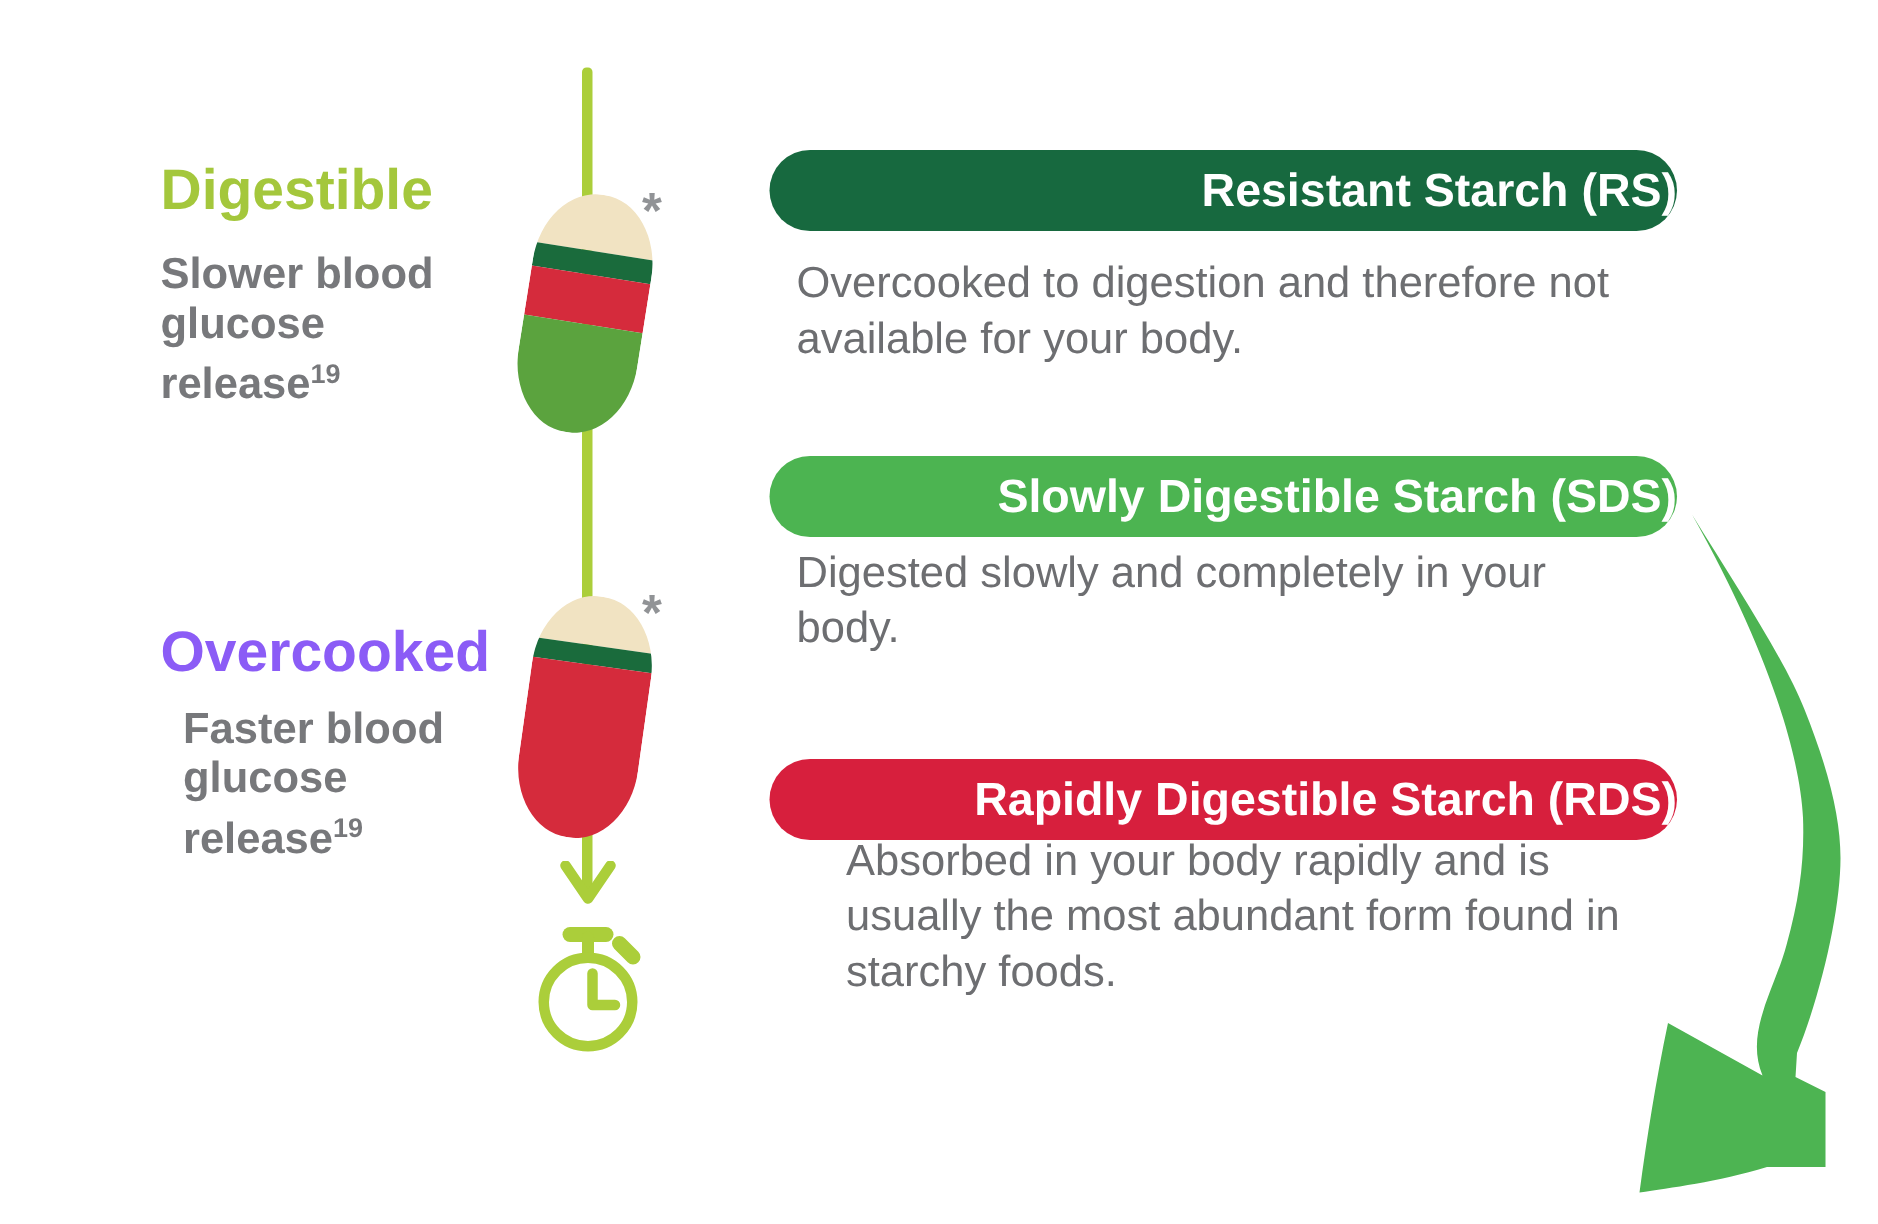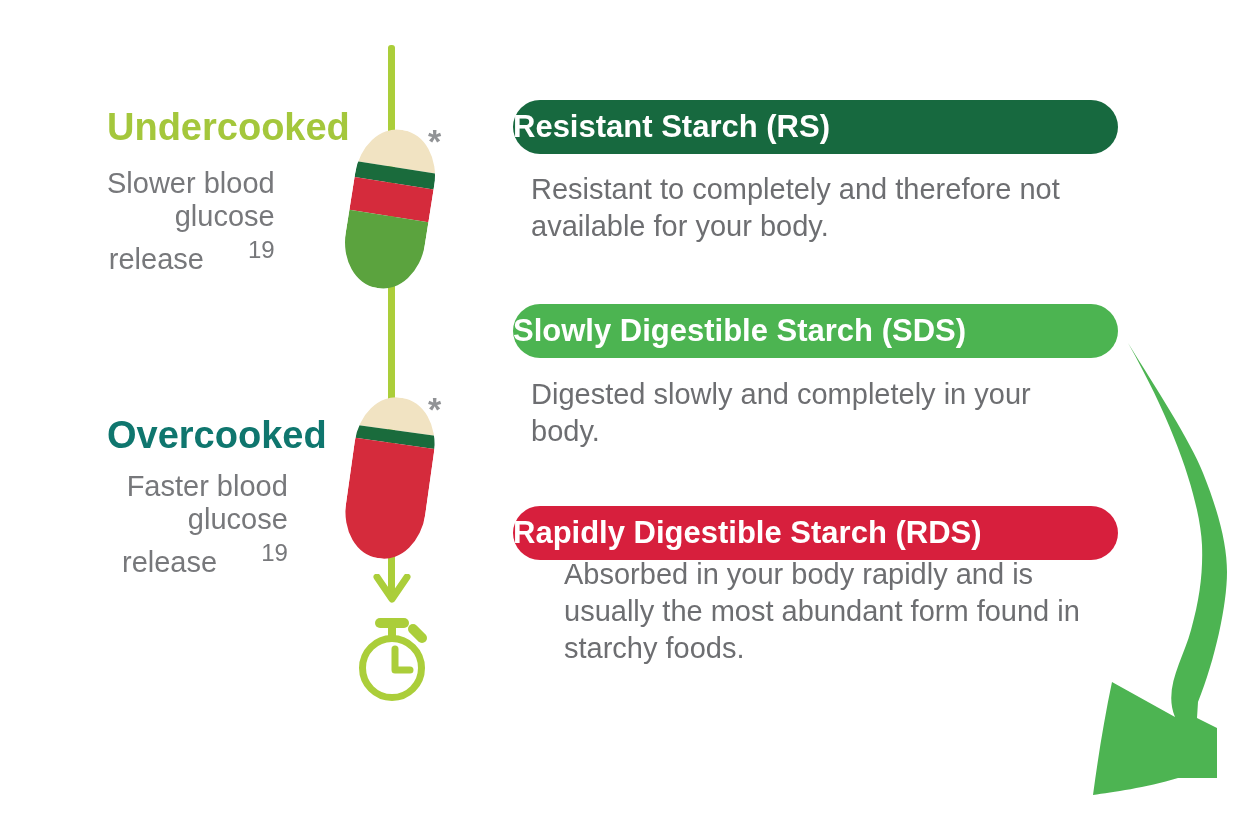"Undercooked" div.abs { text: Undercooked -> Digestible }
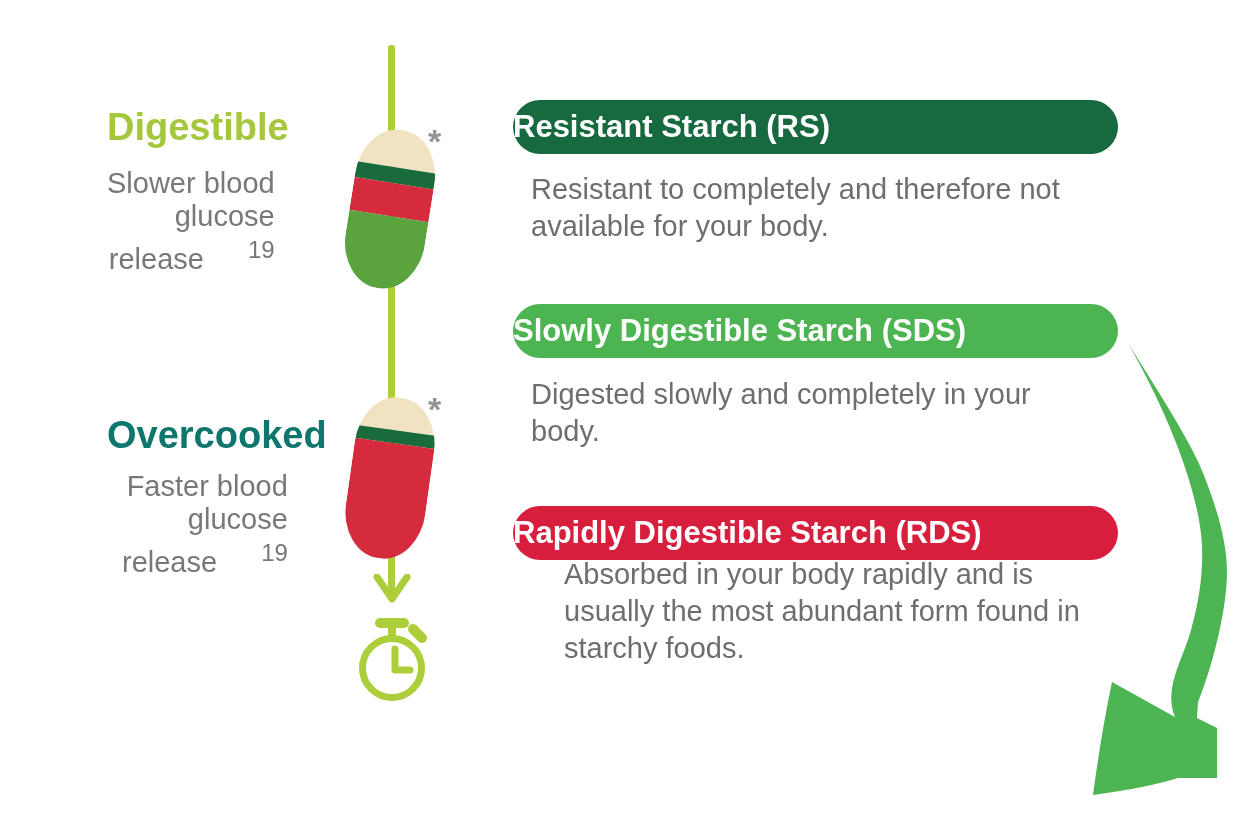"Resistant Starch (RS)" .pill { justify-content: flex-start -> flex-end }
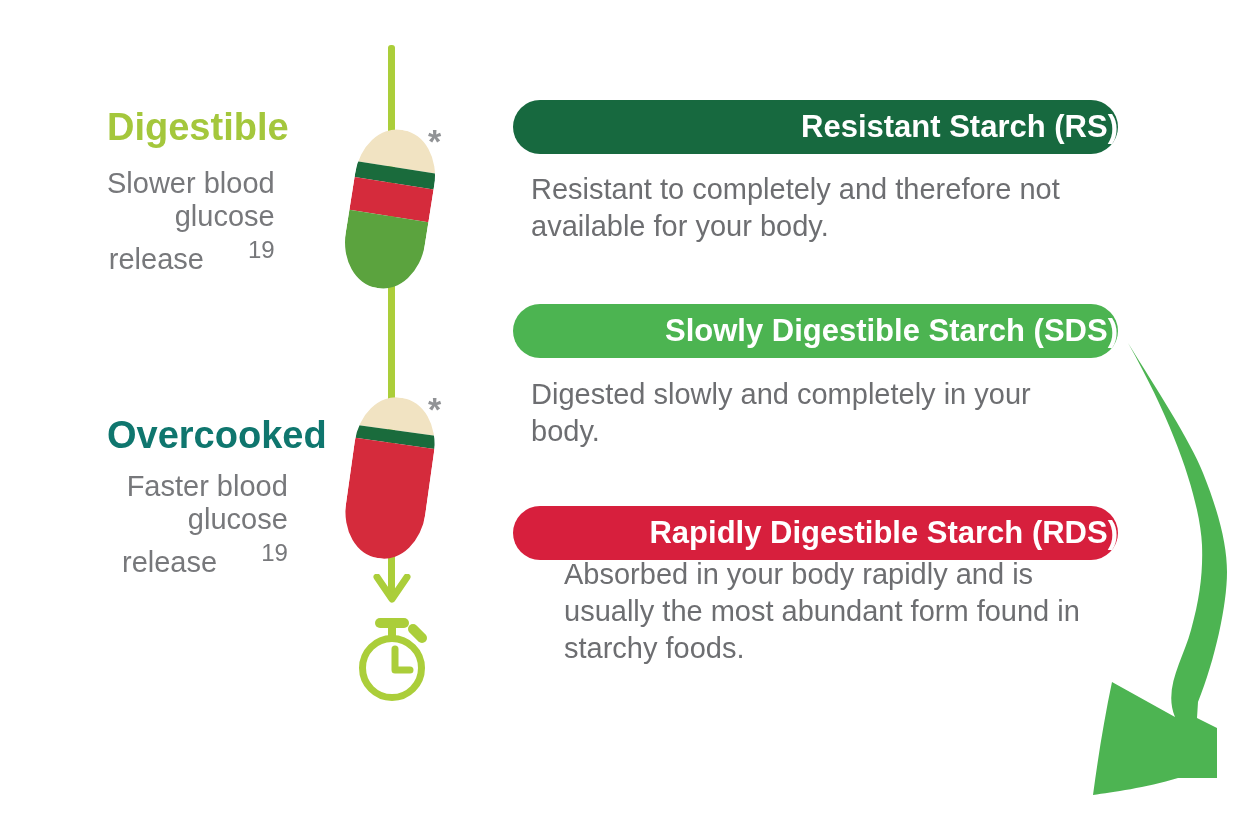"Slower blood" .cook-desc { font-weight: normal -> bold; text-align: right -> none }
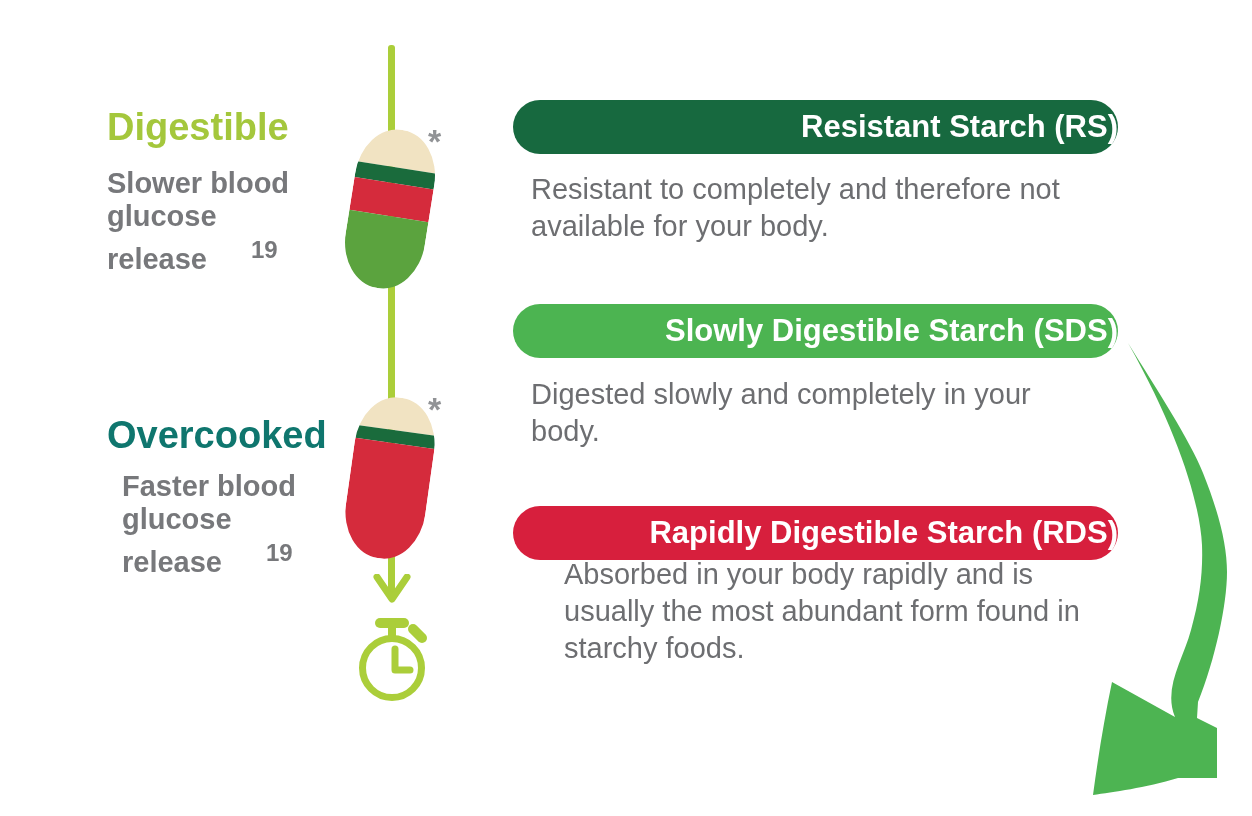"Resistant to completely and therefore" div.abs { text: Resistant to completely -> Overcooked to digestion }
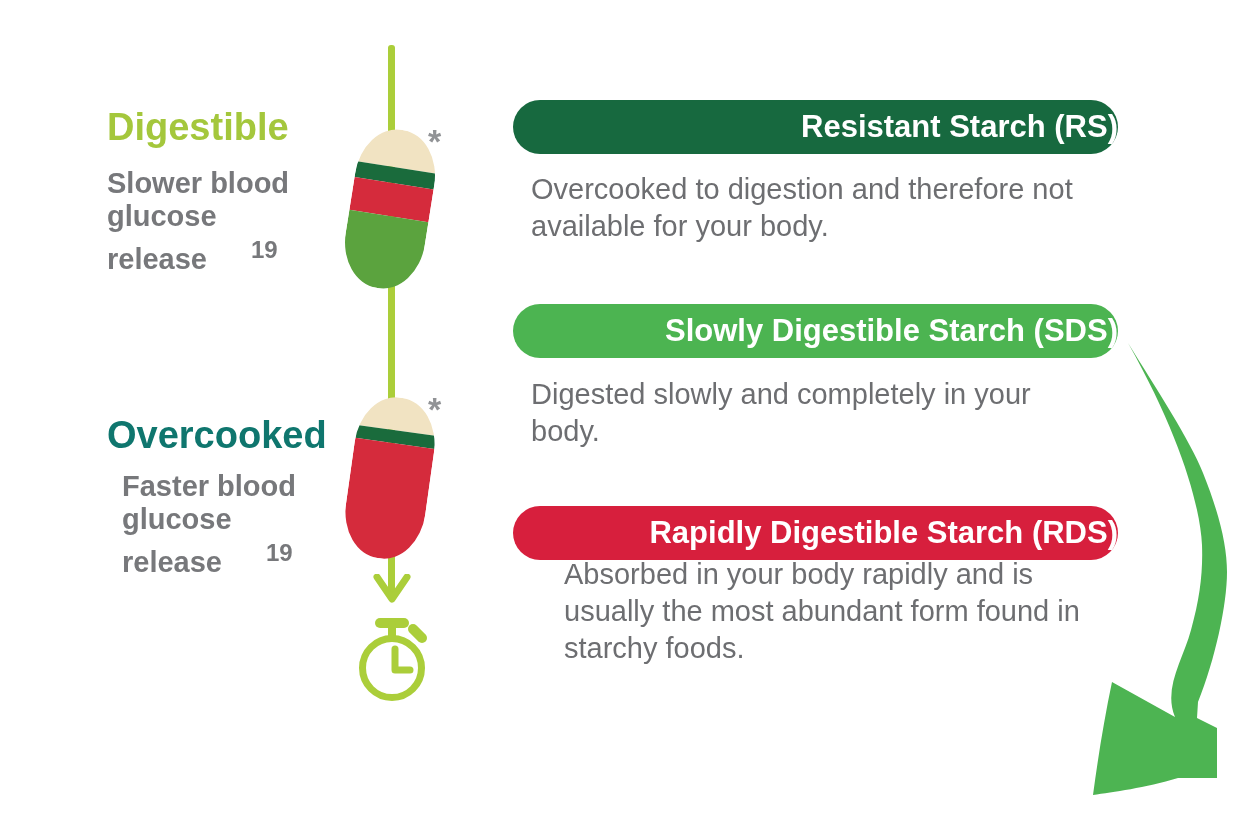"19" .cook-desc sup { font-size: 24px -> 18px; margin-left: 44px -> none }
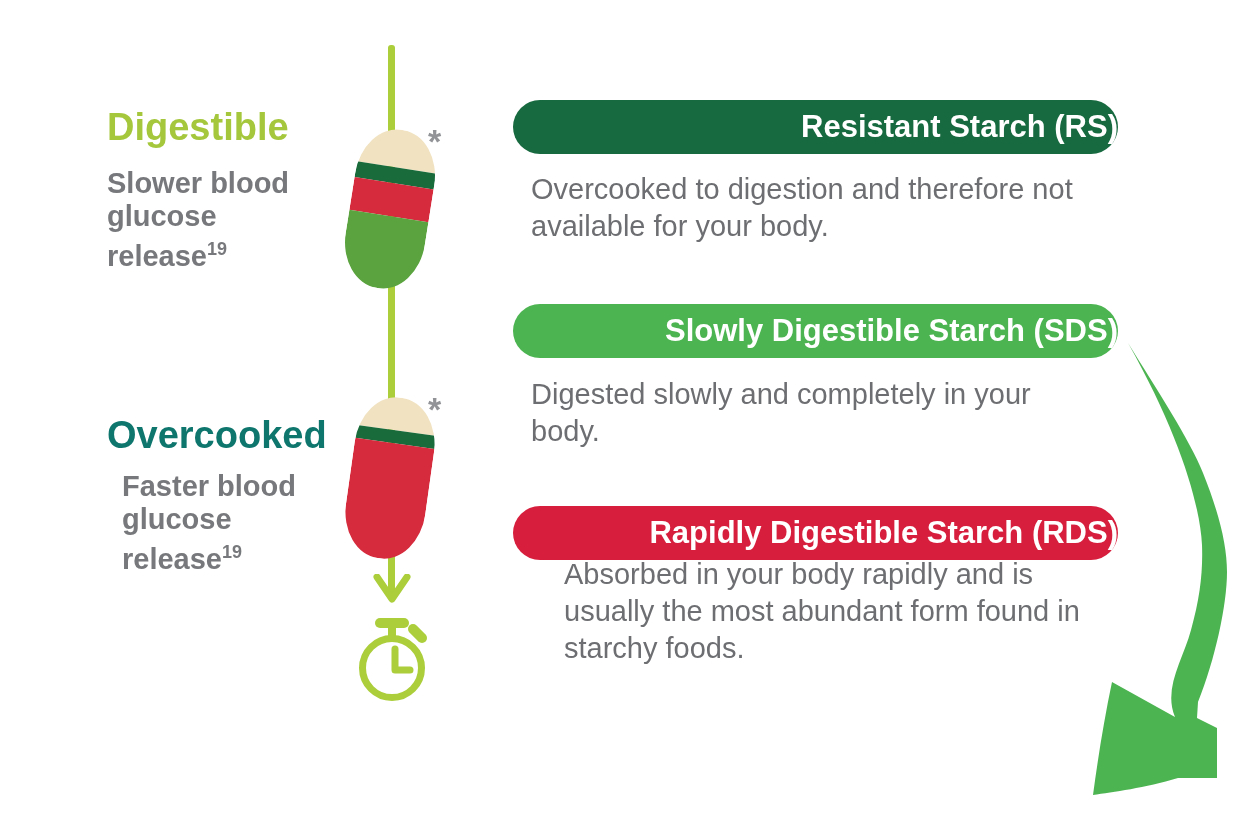"Digested slowly and completely in" div.abs { margin-top: 12px -> none }
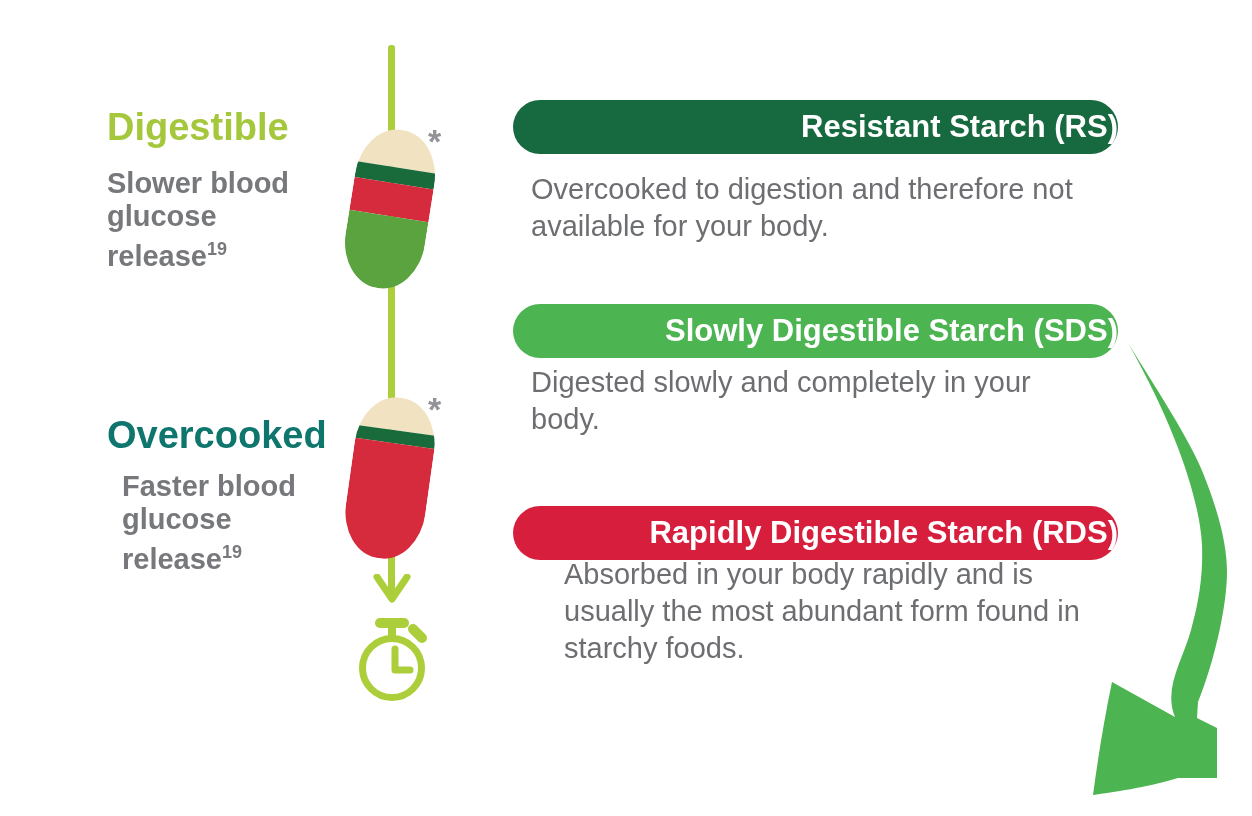"Overcooked" div.abs { color: #0f766e -> #8b5cf6 }
